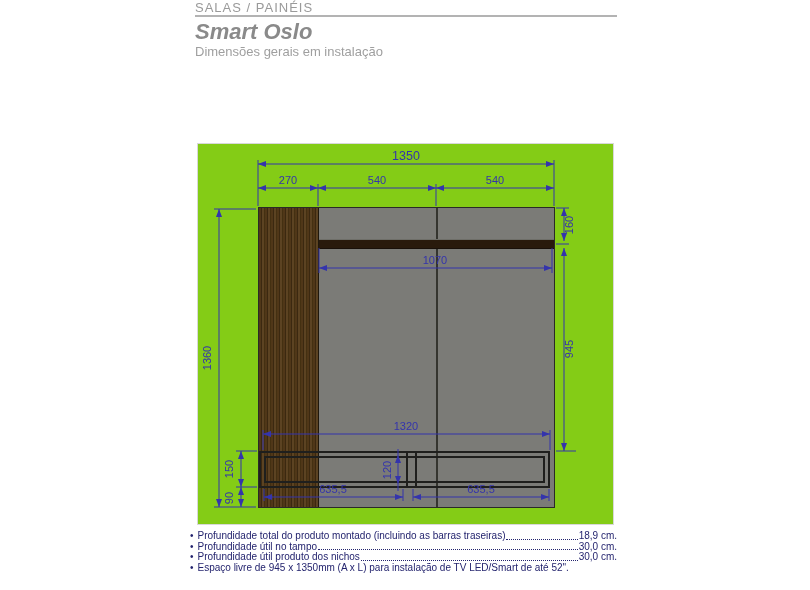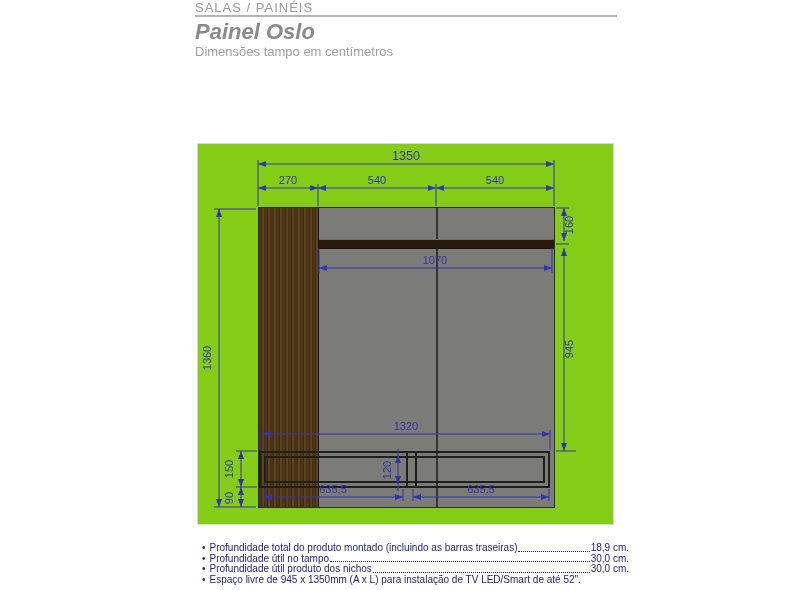"Painel Oslo" div.hdr-title { text: Painel -> Smart }
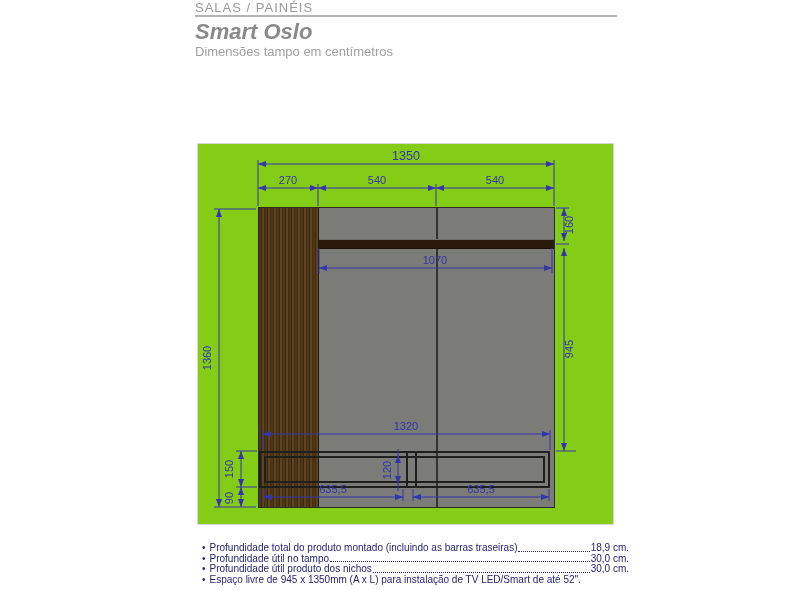"Dimensões tampo em centímetros" div.hdr-subtitle { text: tampo em centímetros -> gerais em instalação }
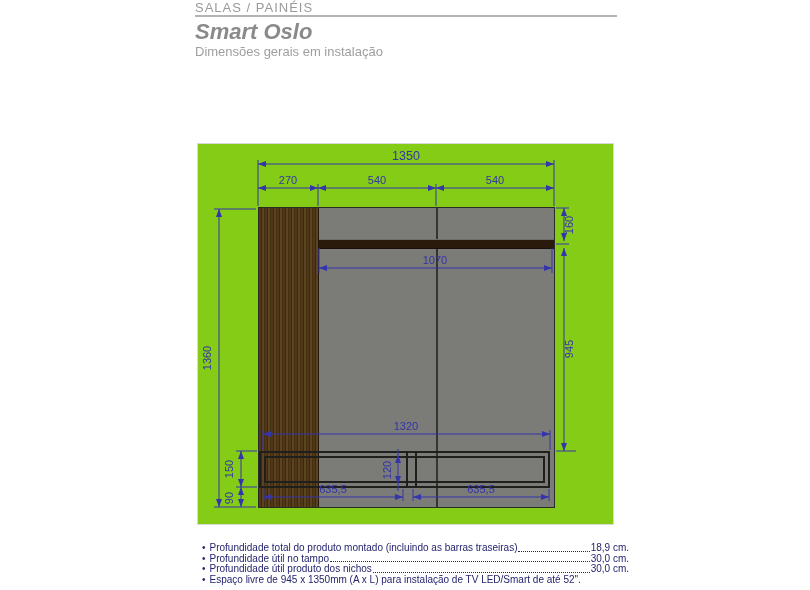"Profundidade total do produto montado" .specs { margin: 12px -> 0 }
